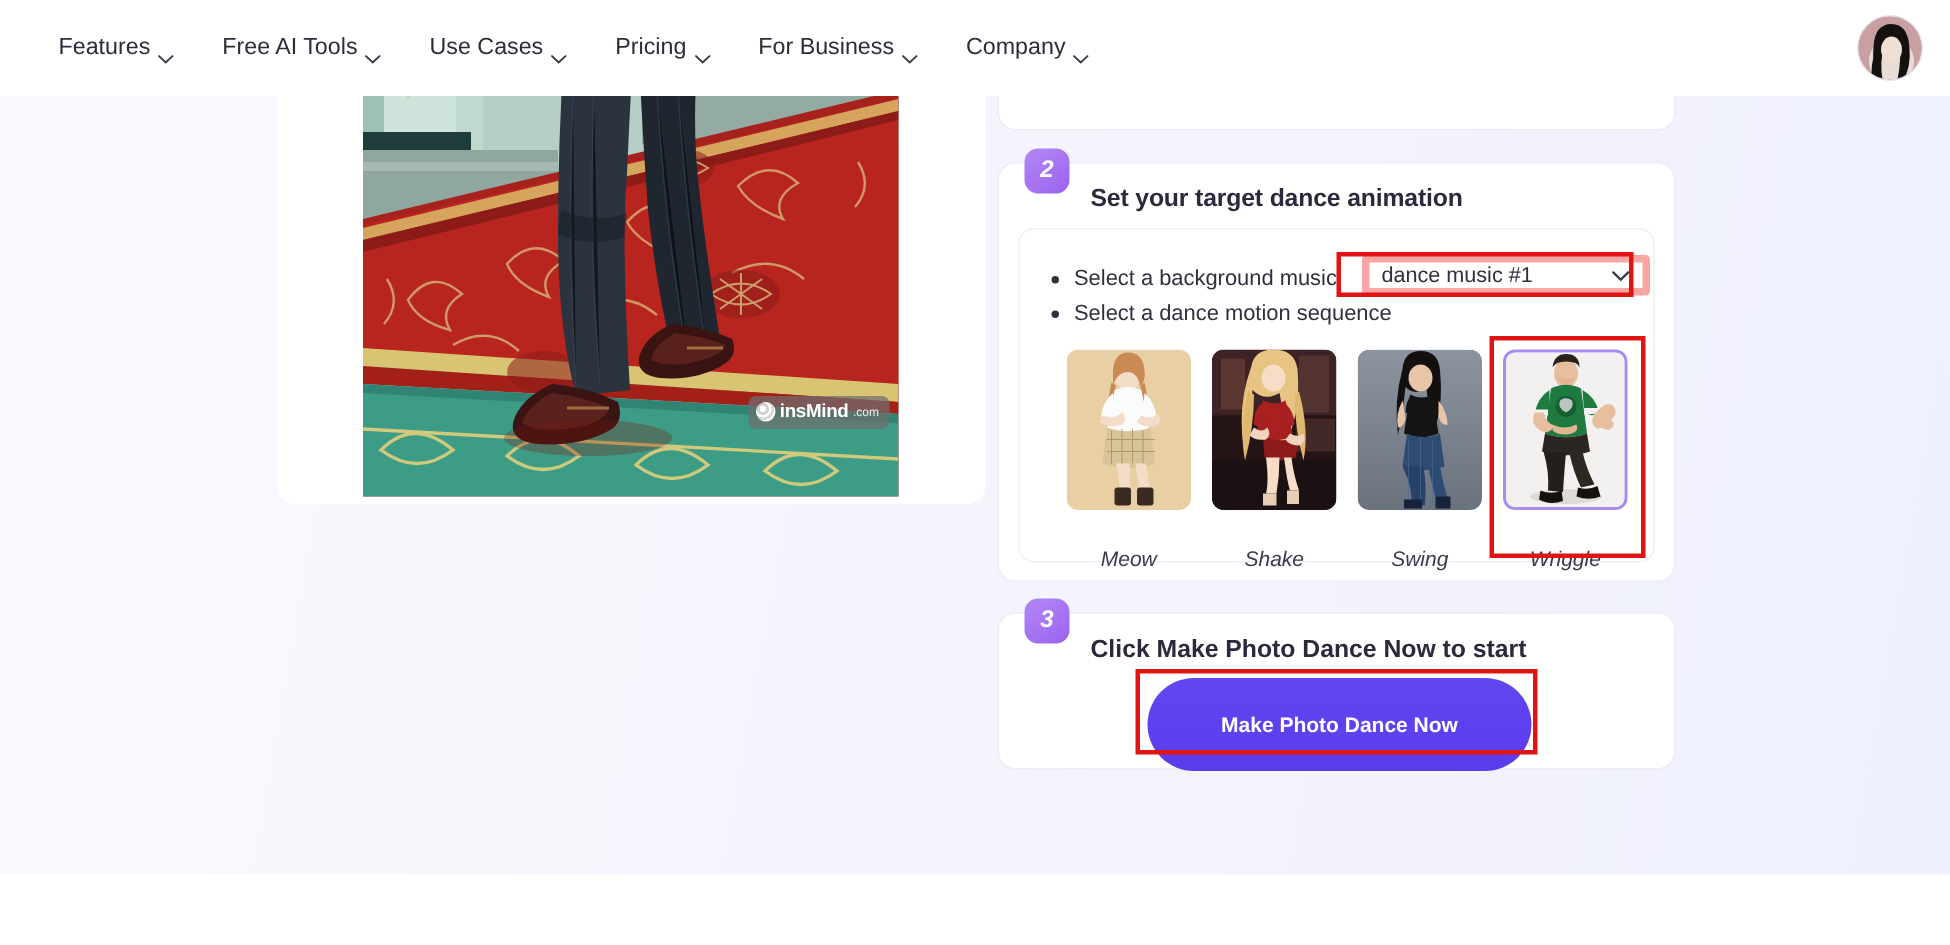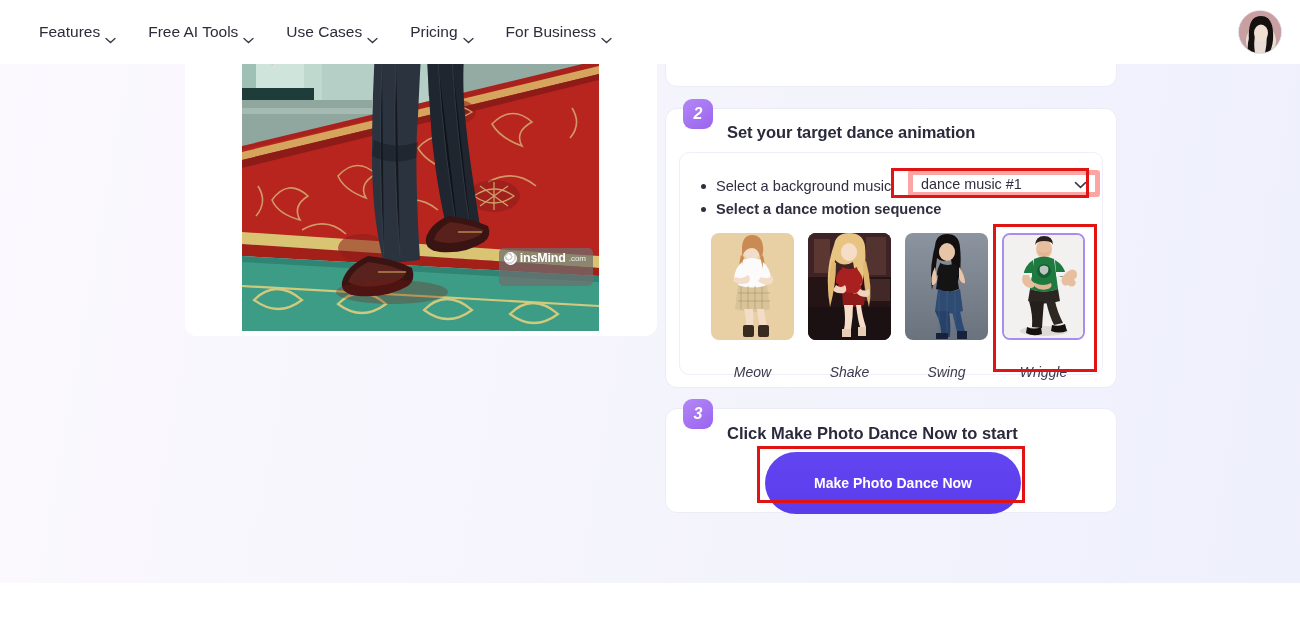"Company" div.nav-item { html: none -> <div> <span>Company</span> <span> <svg> <path></path> </svg> </span> </div> }
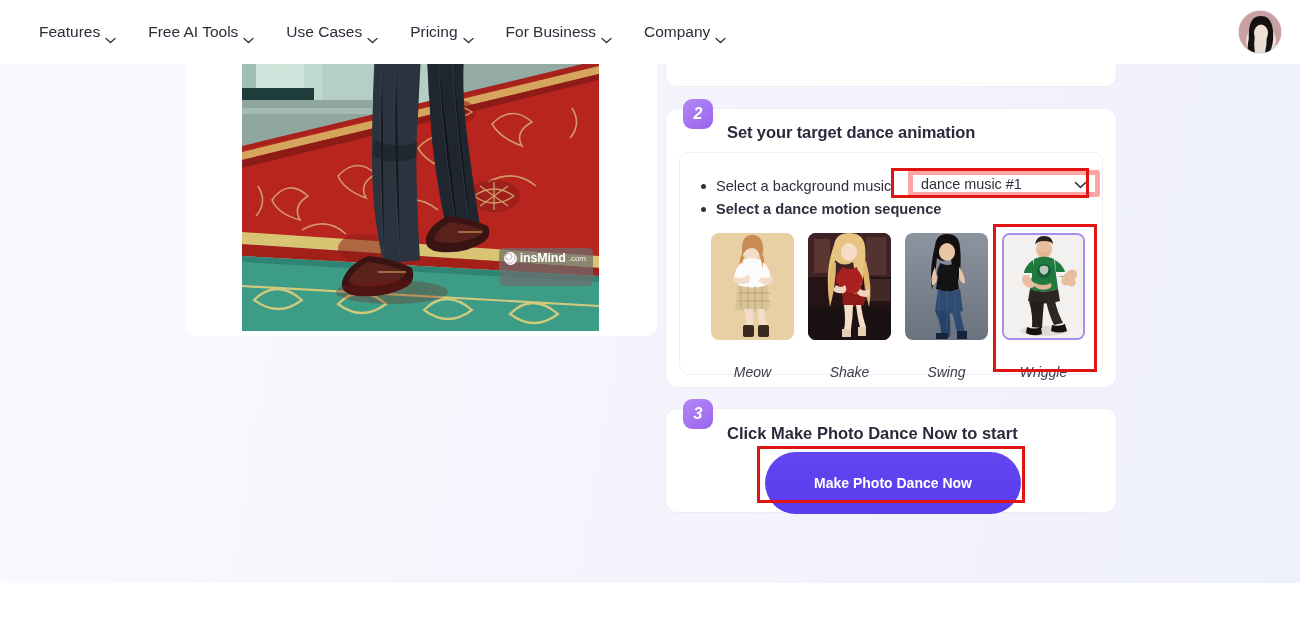"Select a dance motion sequence" .b2 { font-weight: bold -> none }
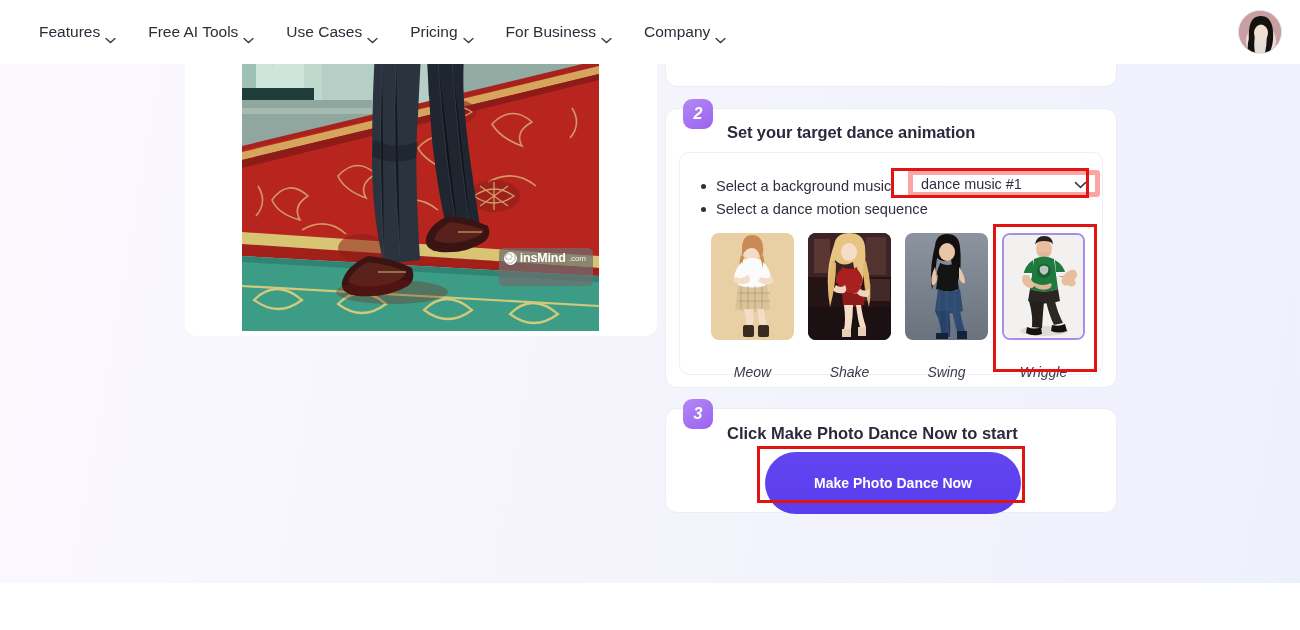"insMind" .wm { padding: 3px 7px 21px 5px -> 3px 7px 5px 5px }
